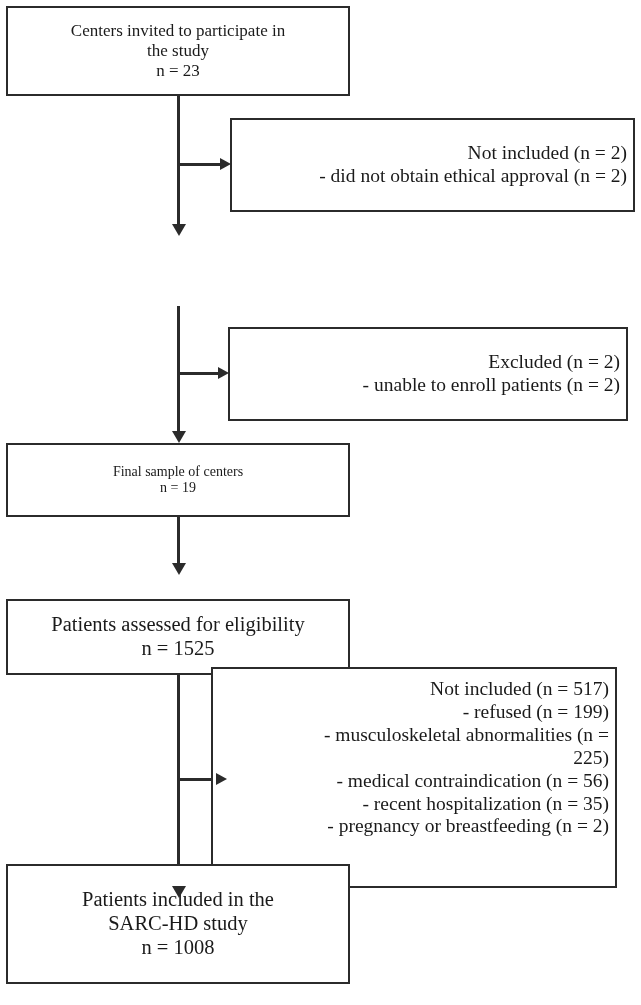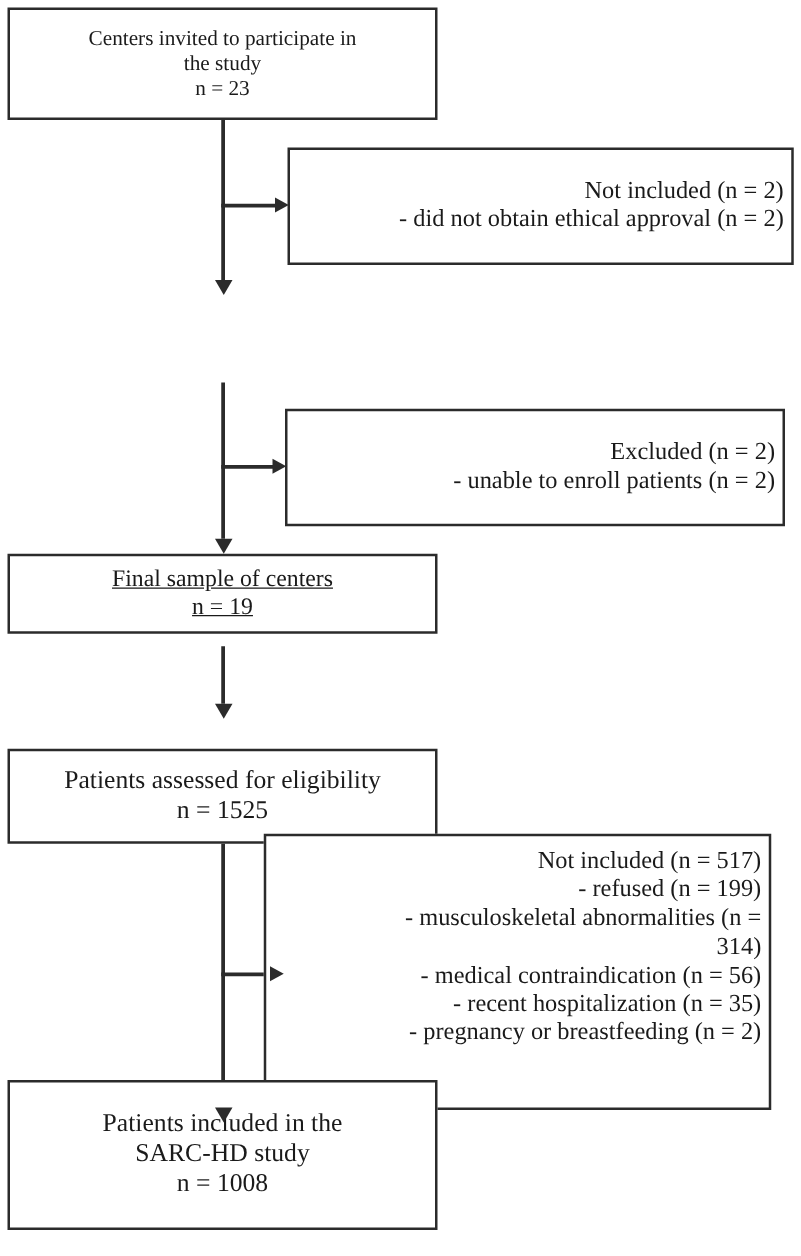"Final sample of centers" .n-final { font-size: 19px -> 14px; height: 64px -> 74px; text-decoration: underline -> none }
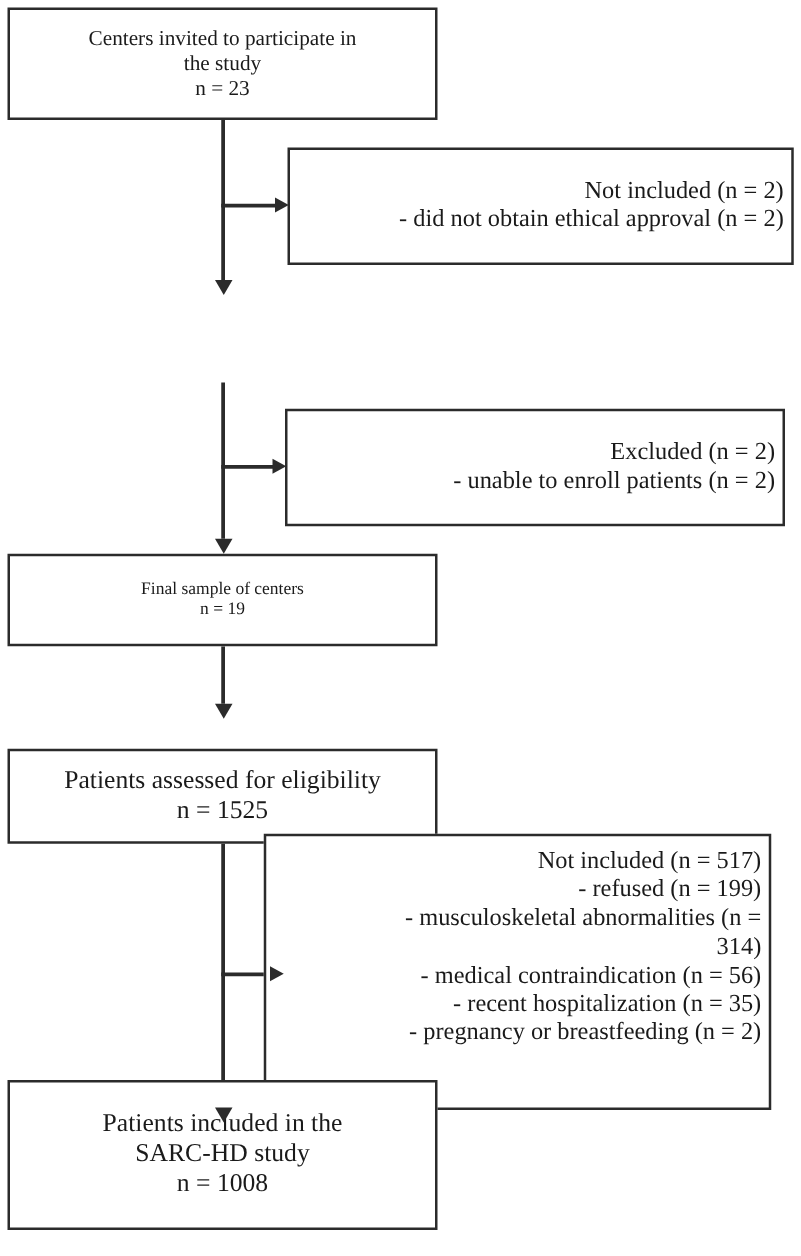"314)" span.line { text: 314 -> 225 }
